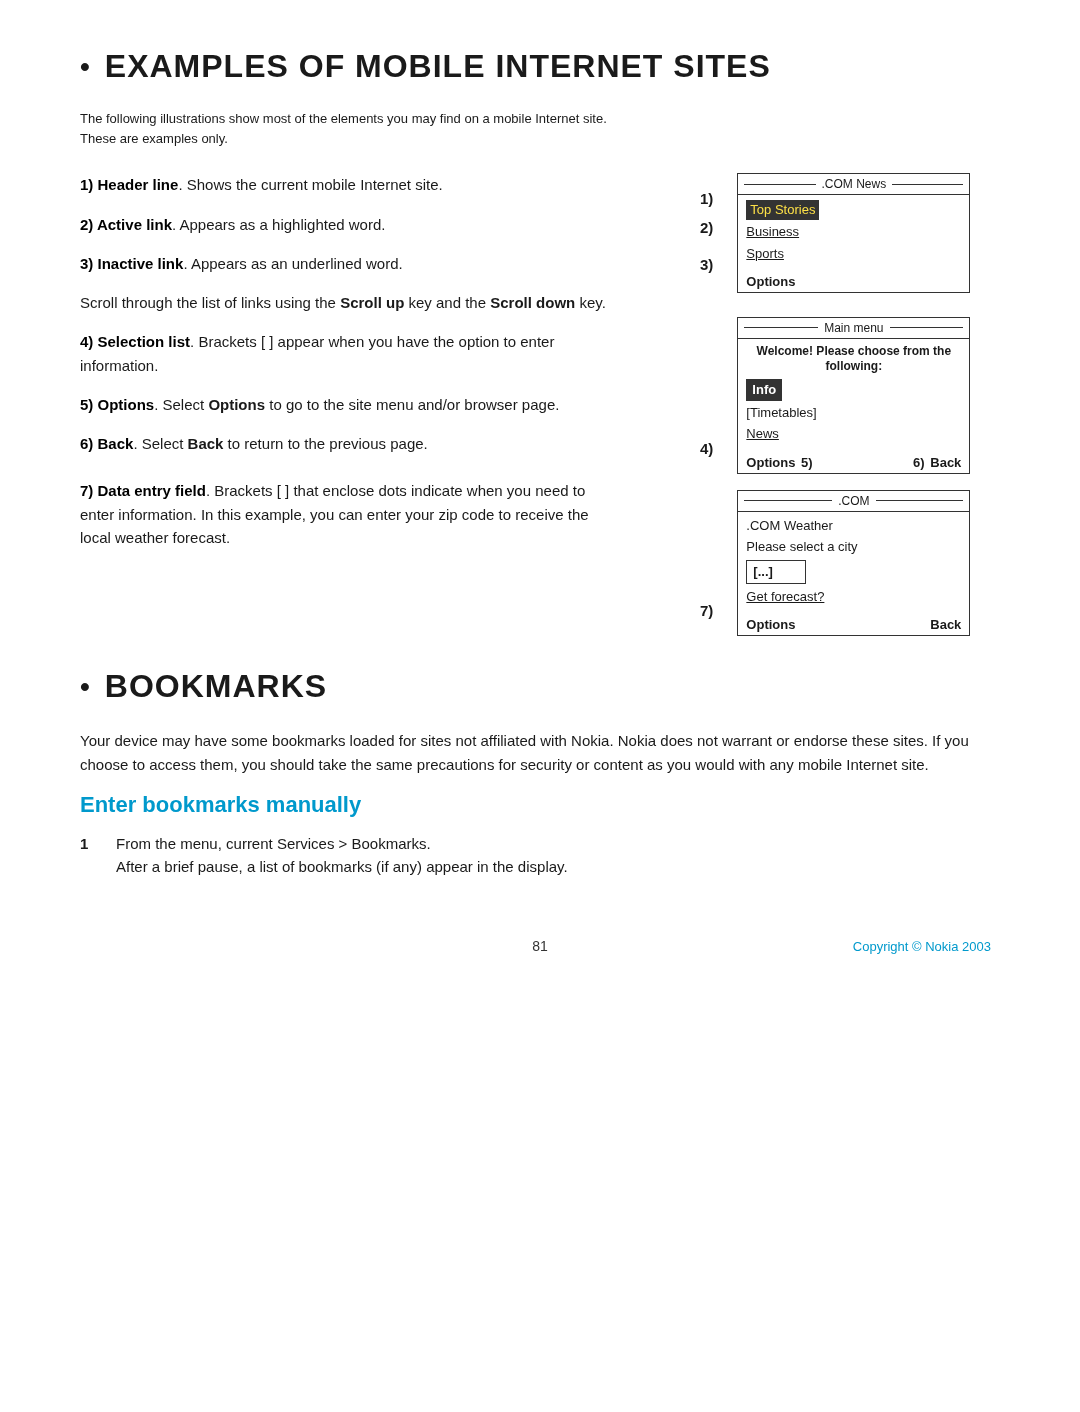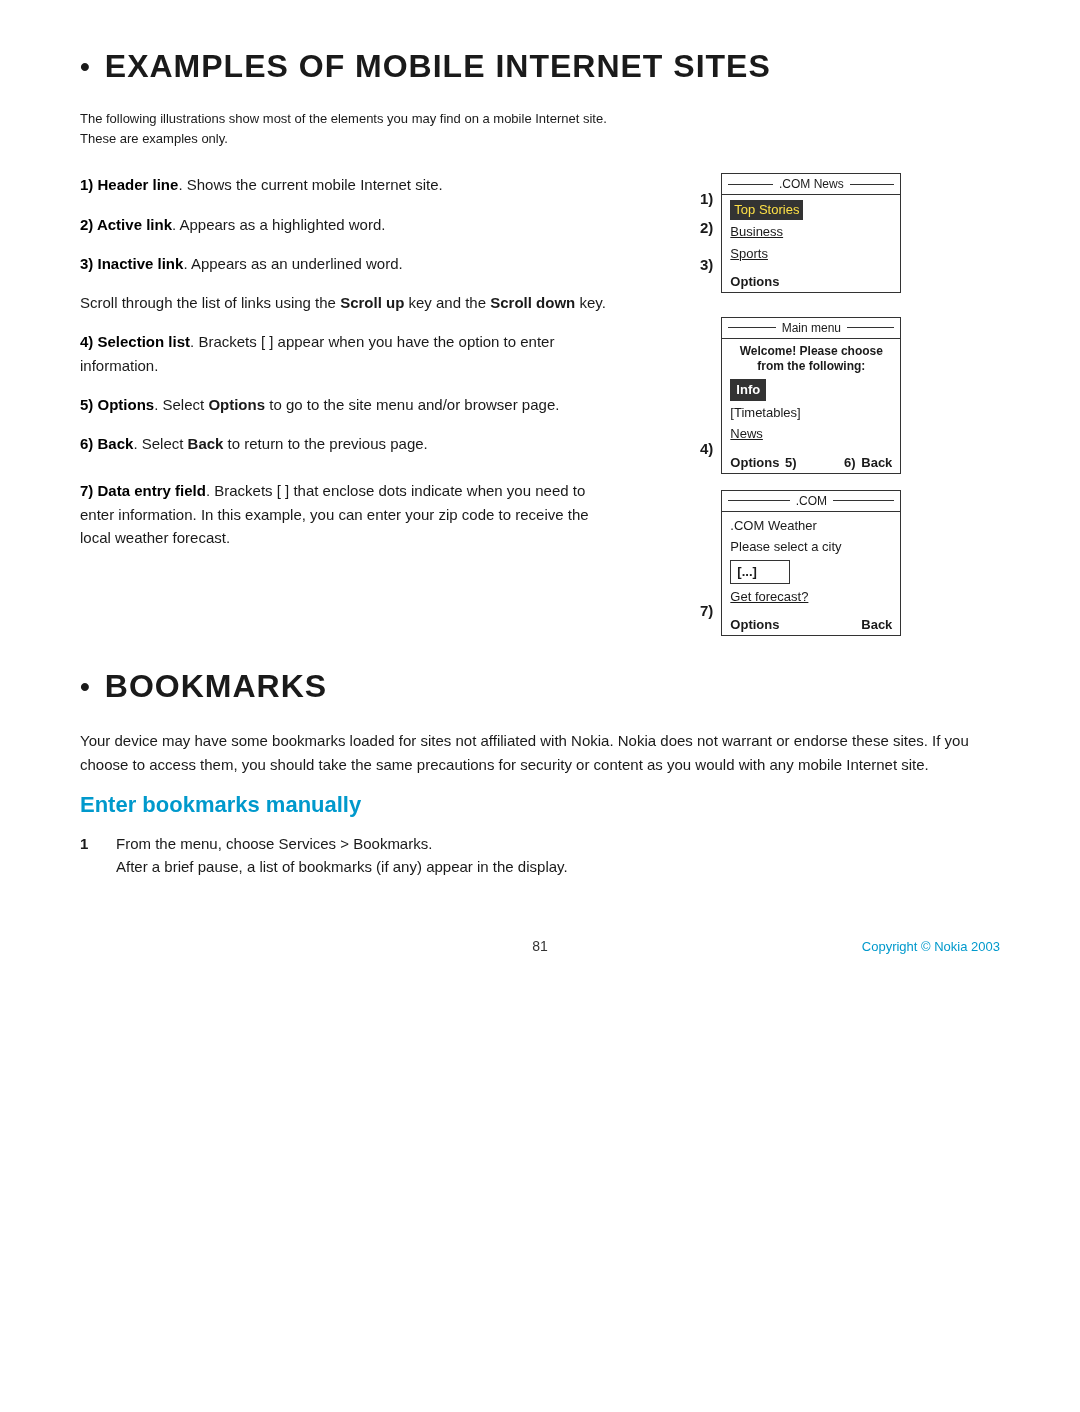".COM News" .diagram-box { margin-left: none -> 16px; width: 180px -> 233px }
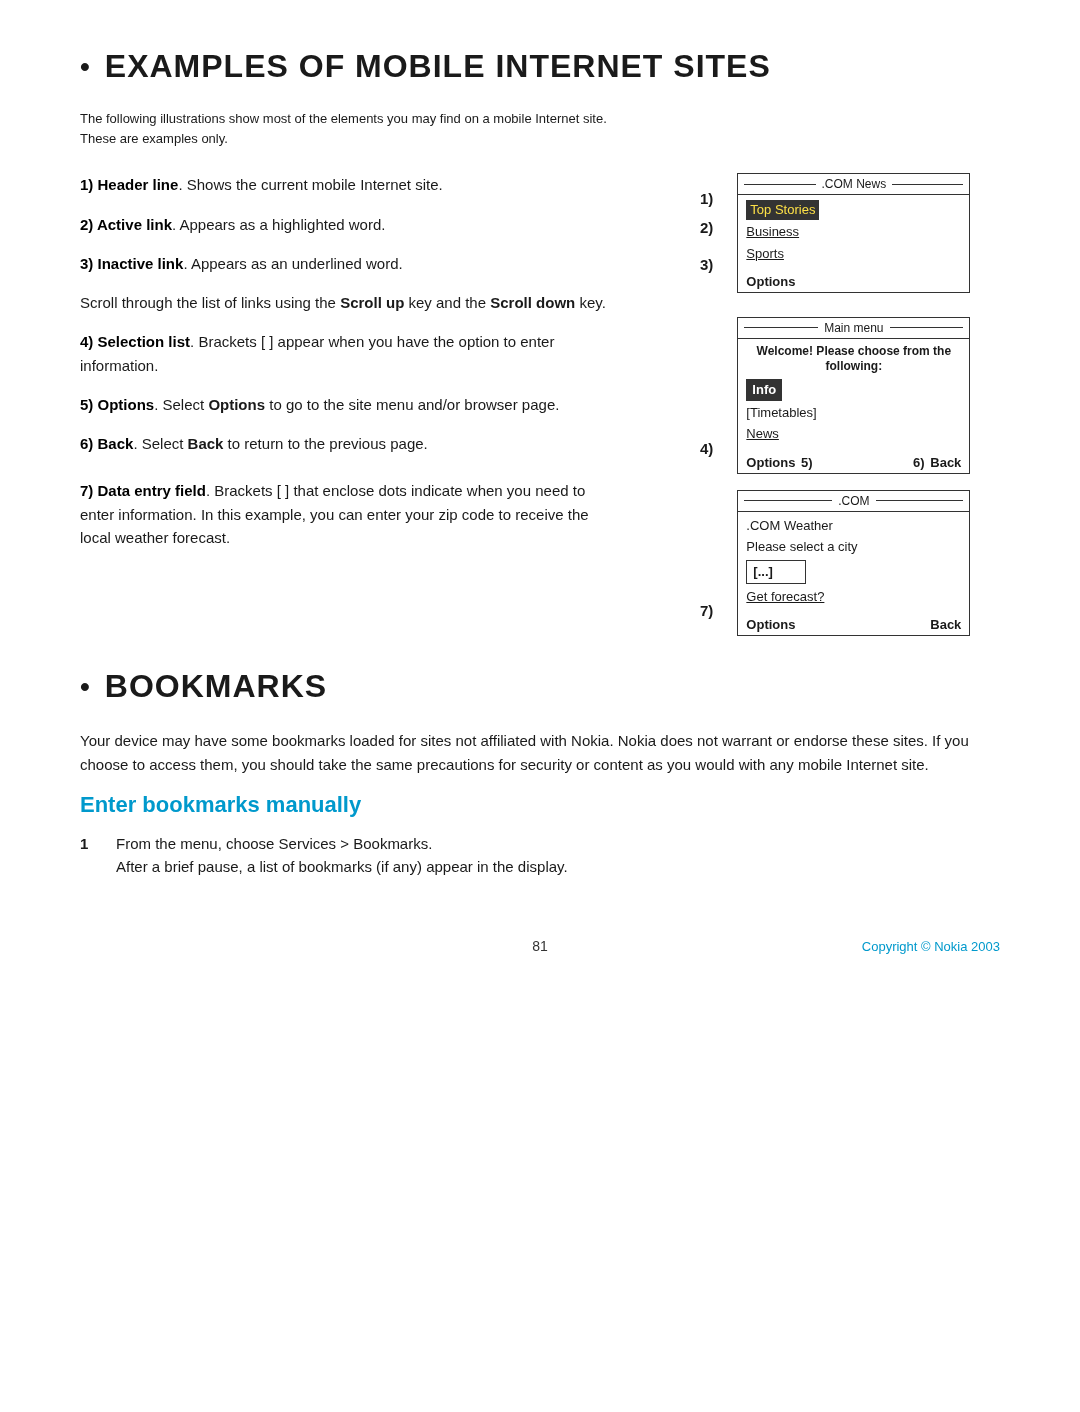"From the menu, choose" span { text: choose -> current }
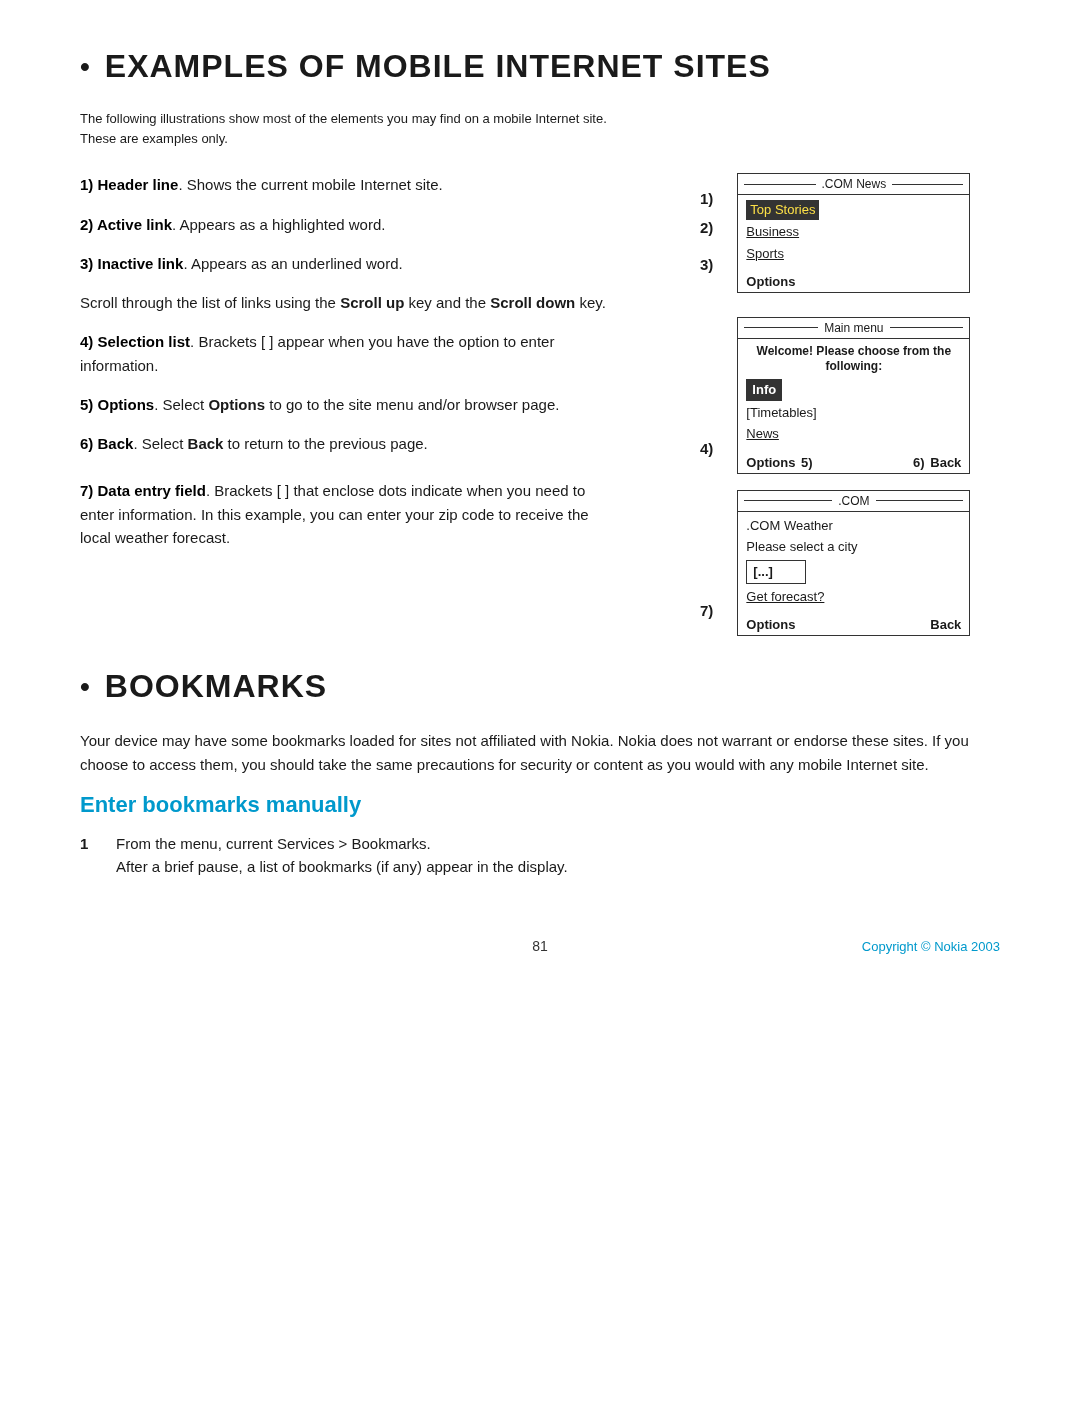"Copyright © Nokia 2003" .copyright { right: 0 -> 9px }
